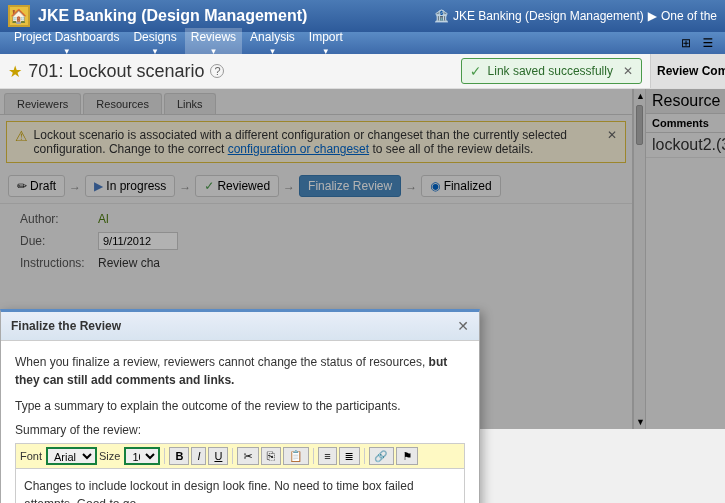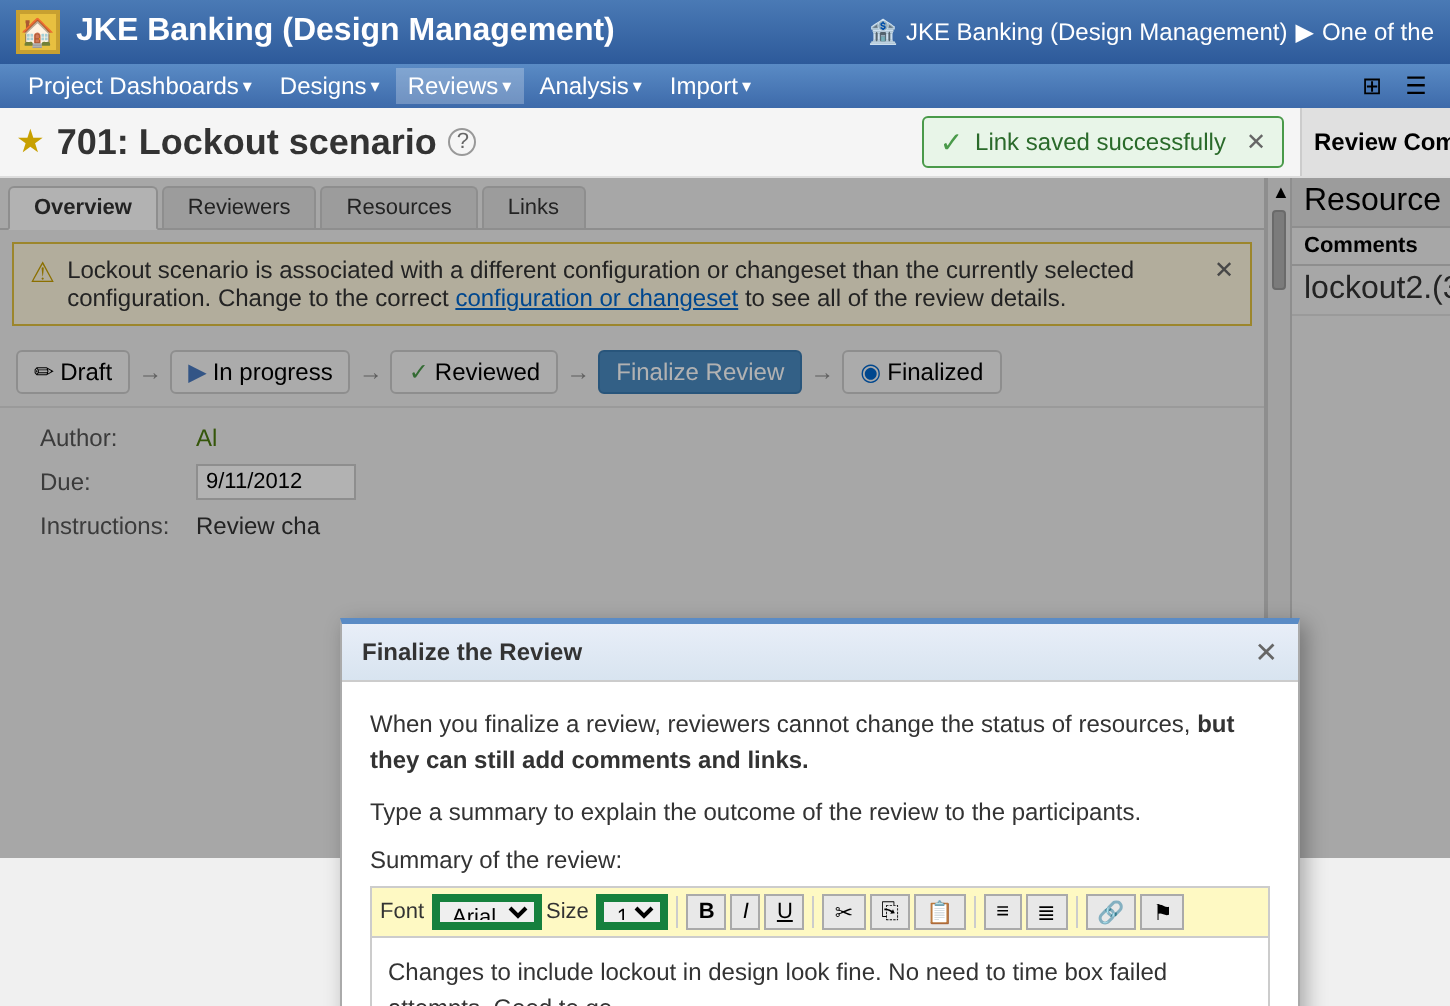"Project Dashboards" .menu-item { flex-direction: none -> column }
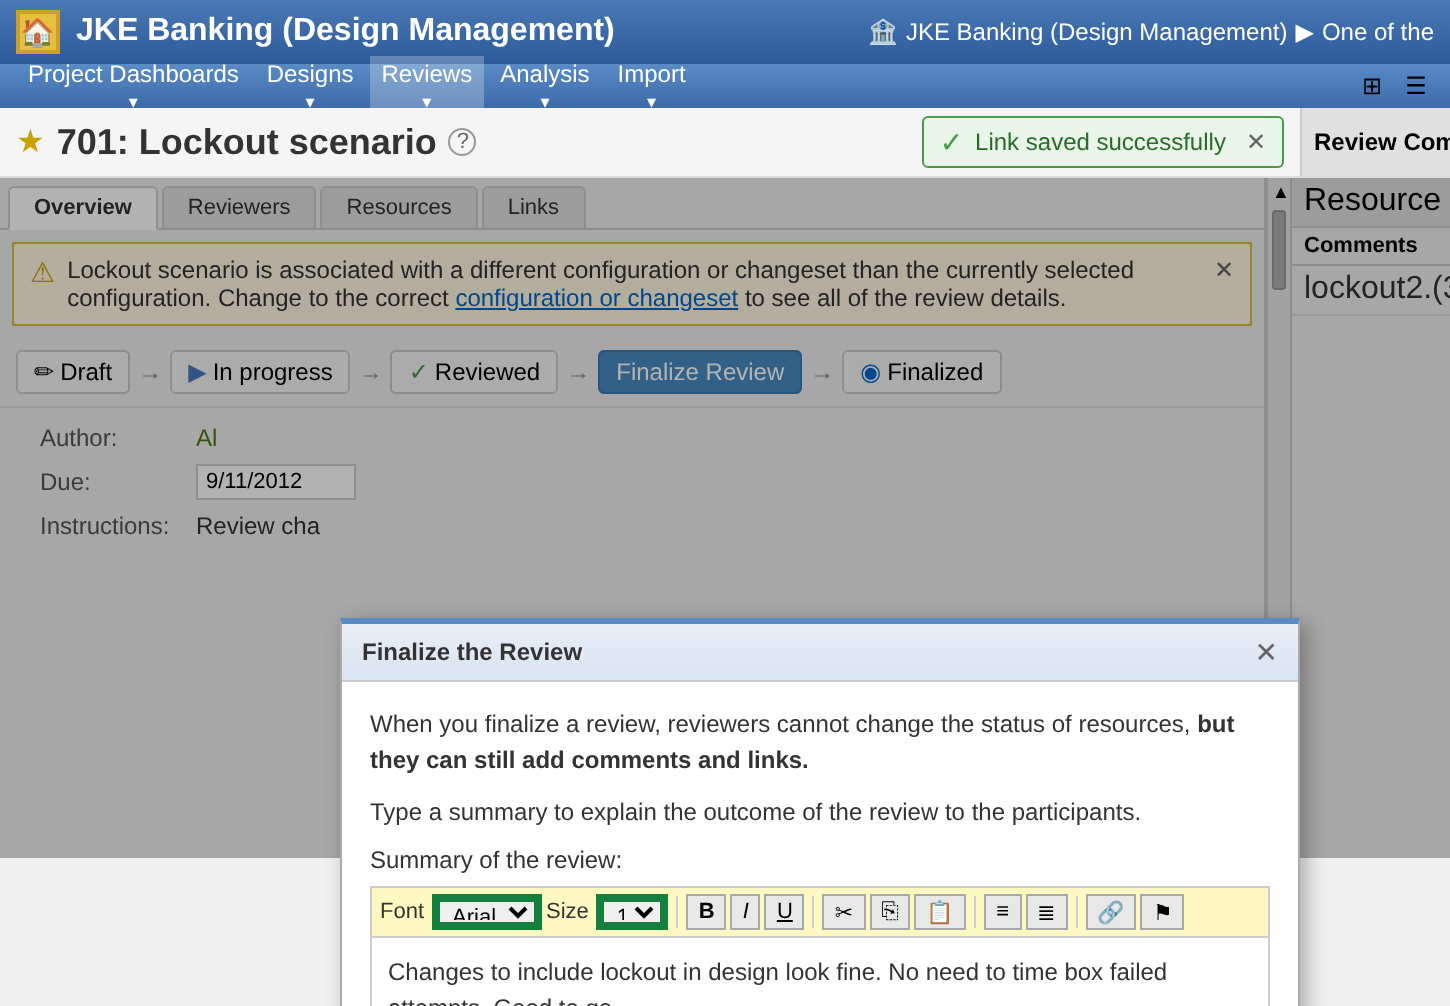"701: Lockout scenario" .page-title { font-weight: bold -> normal }
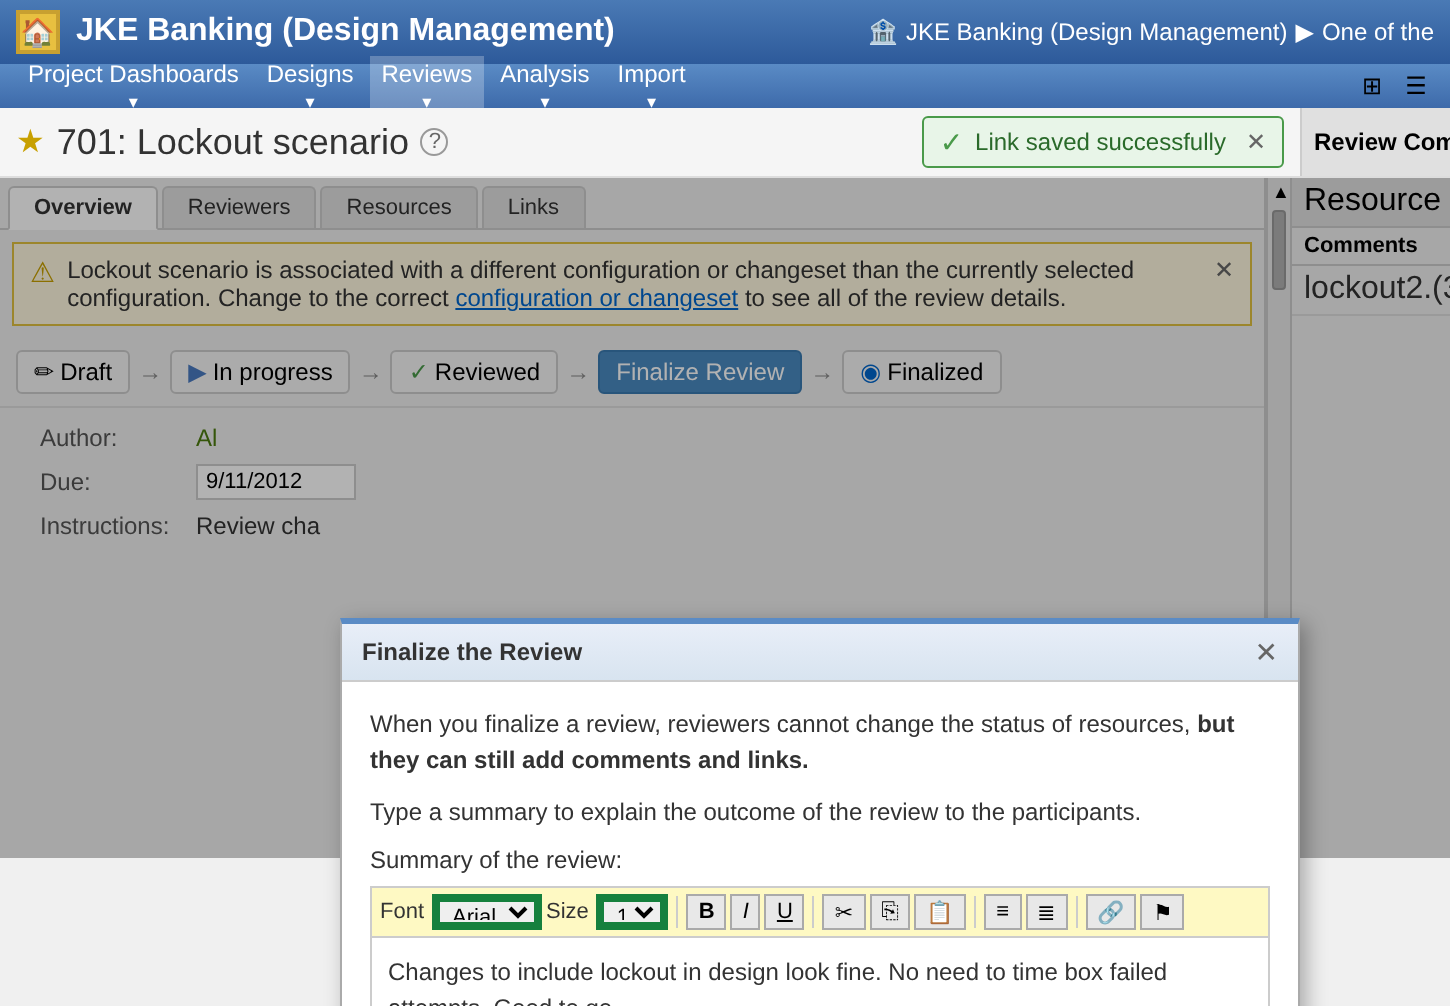"Overview" div.tab { html: <div>Overview</div> -> none }
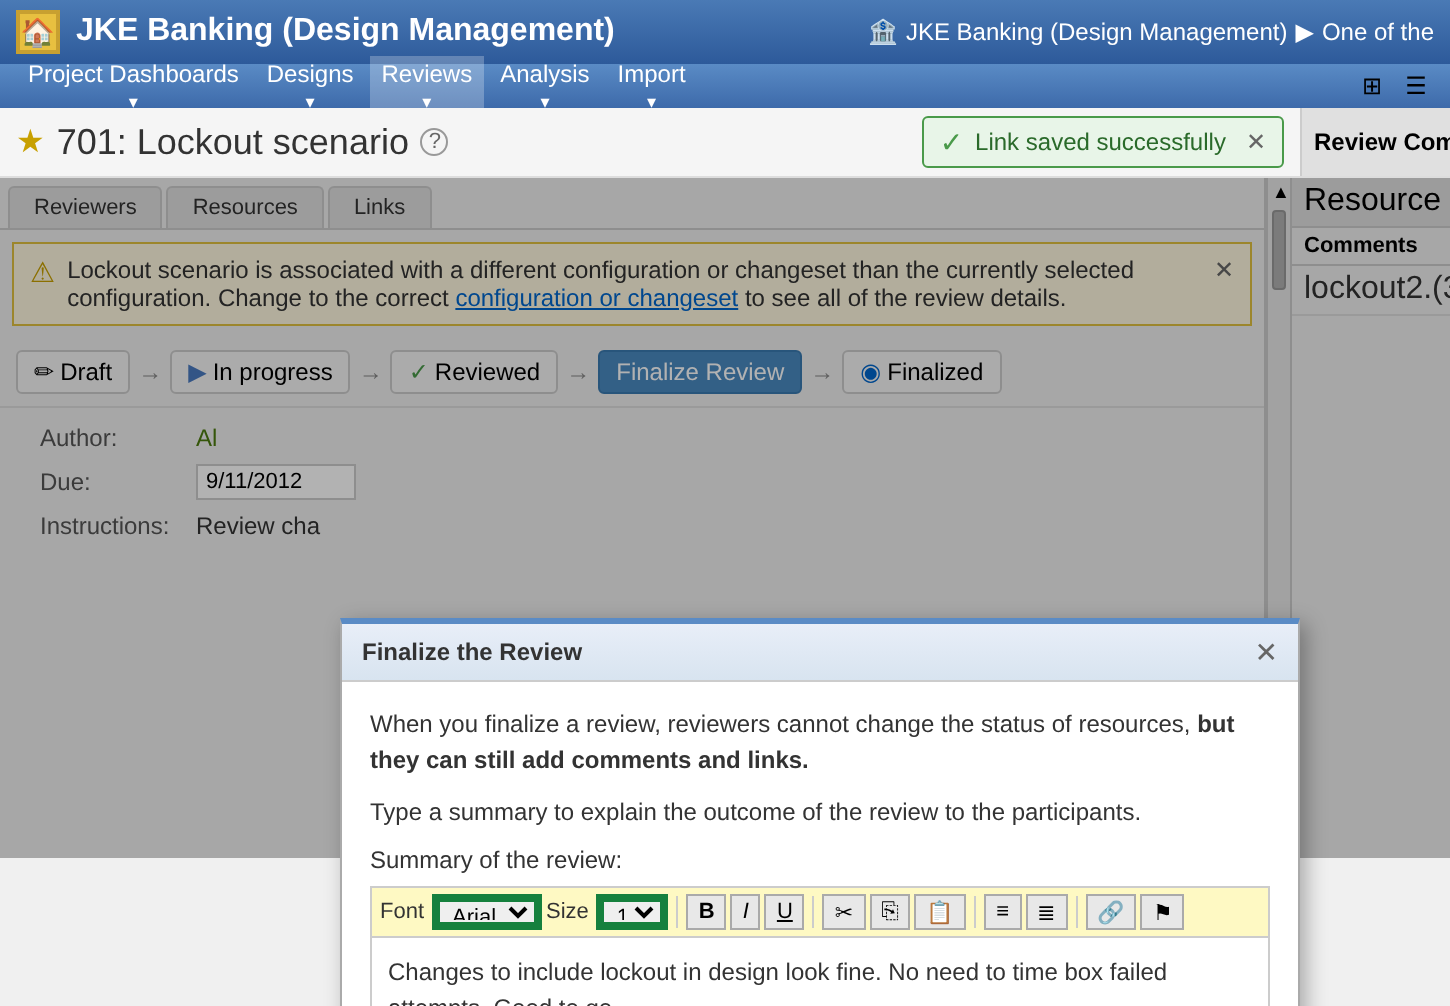"Finalize the Review" .modal-overlay { padding-left: 170px -> none }
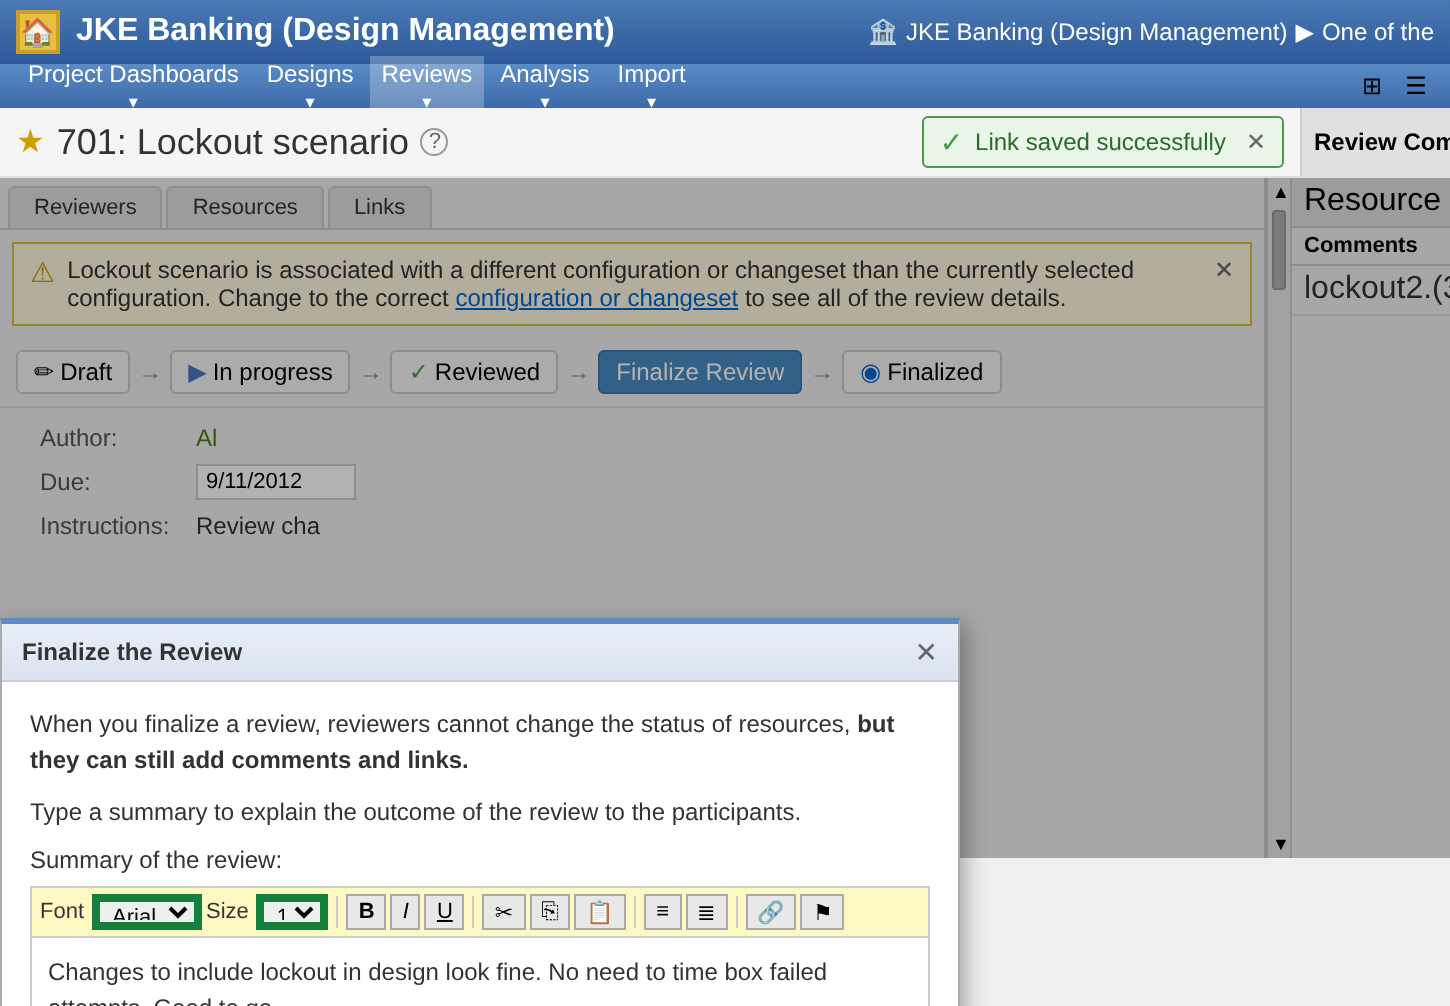"Arial" .toolbar-select { border: 4px solid #15803d -> 2px solid #15803d }
